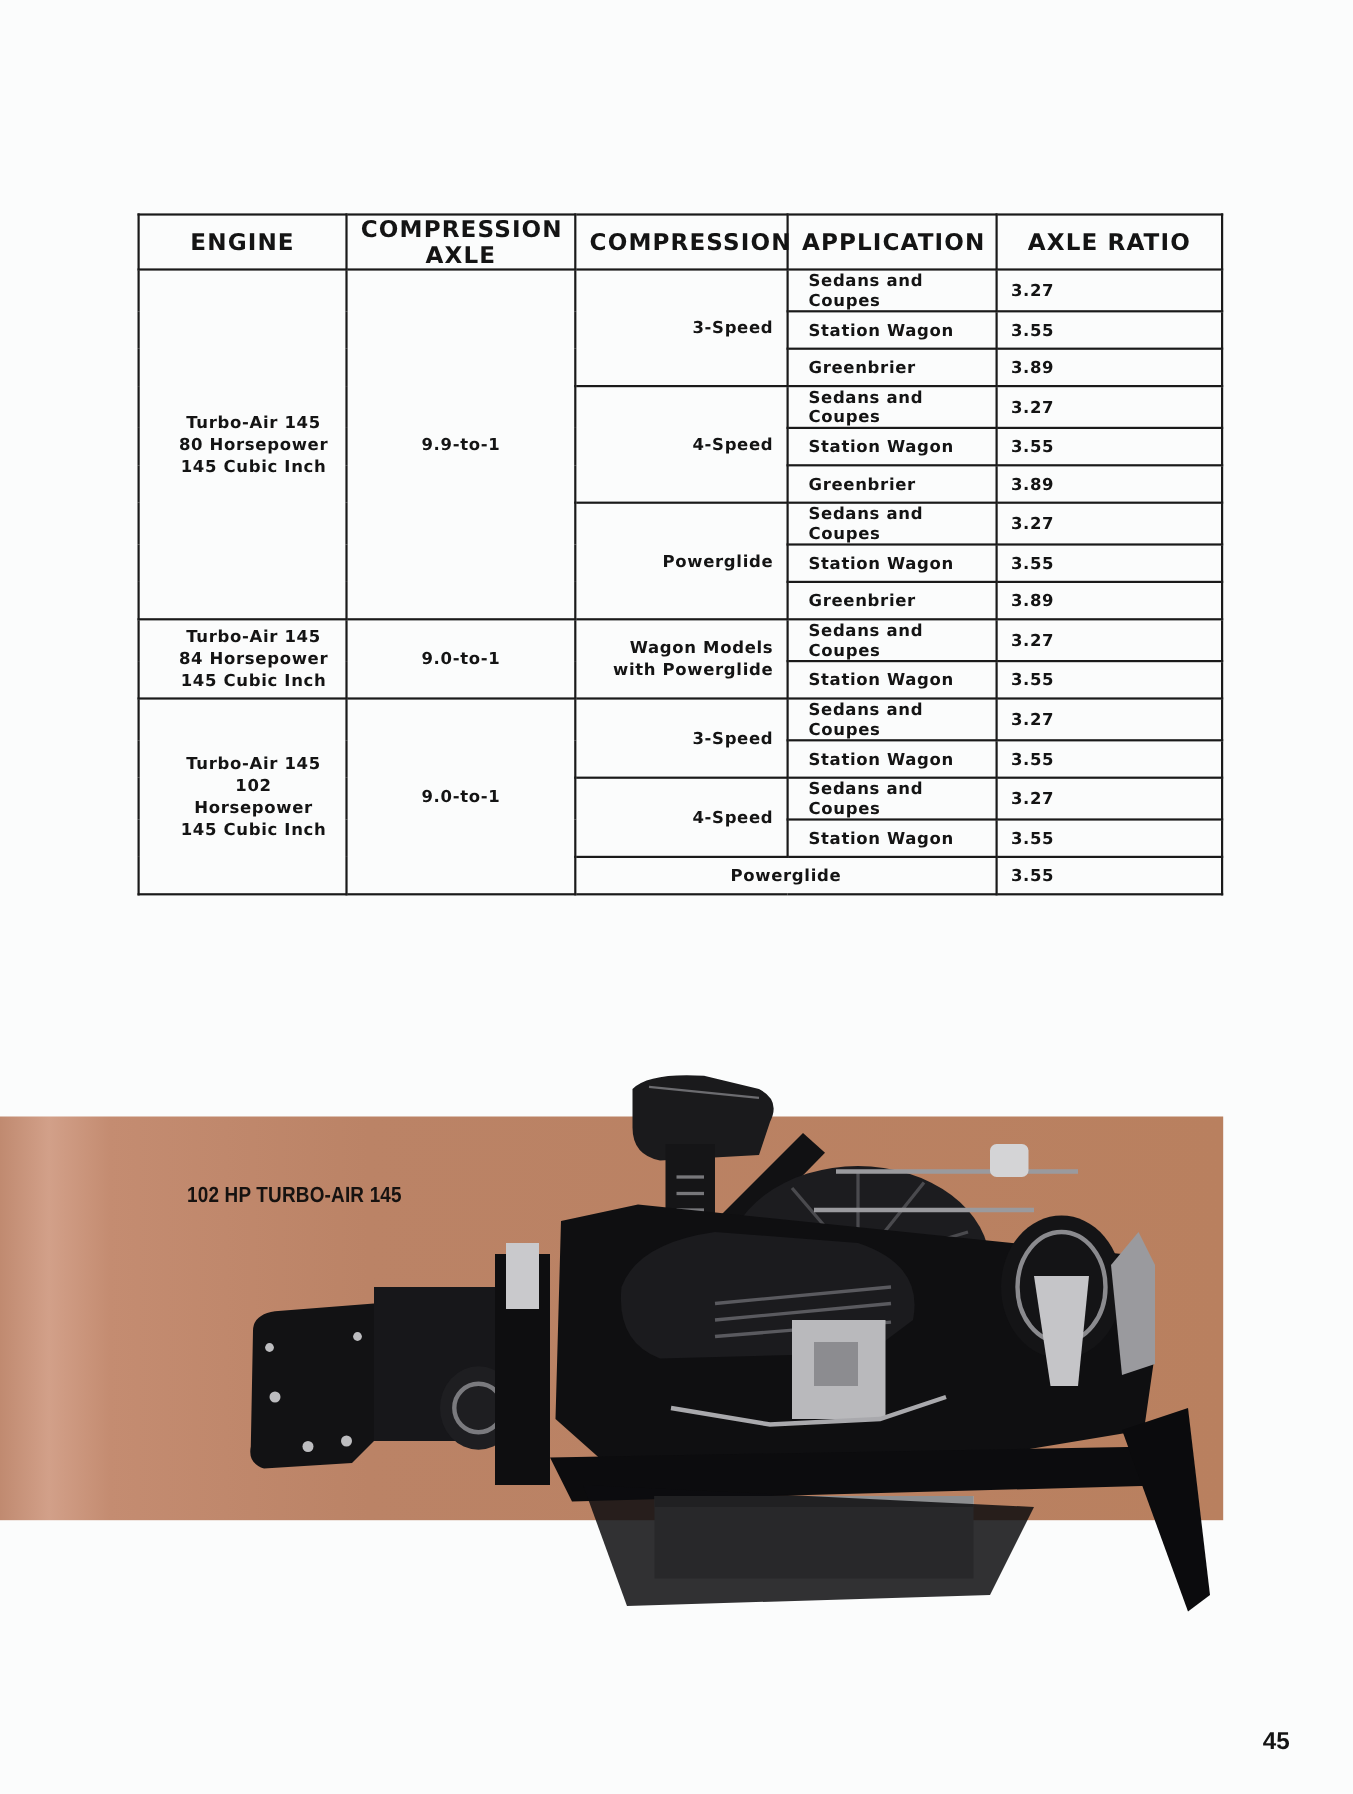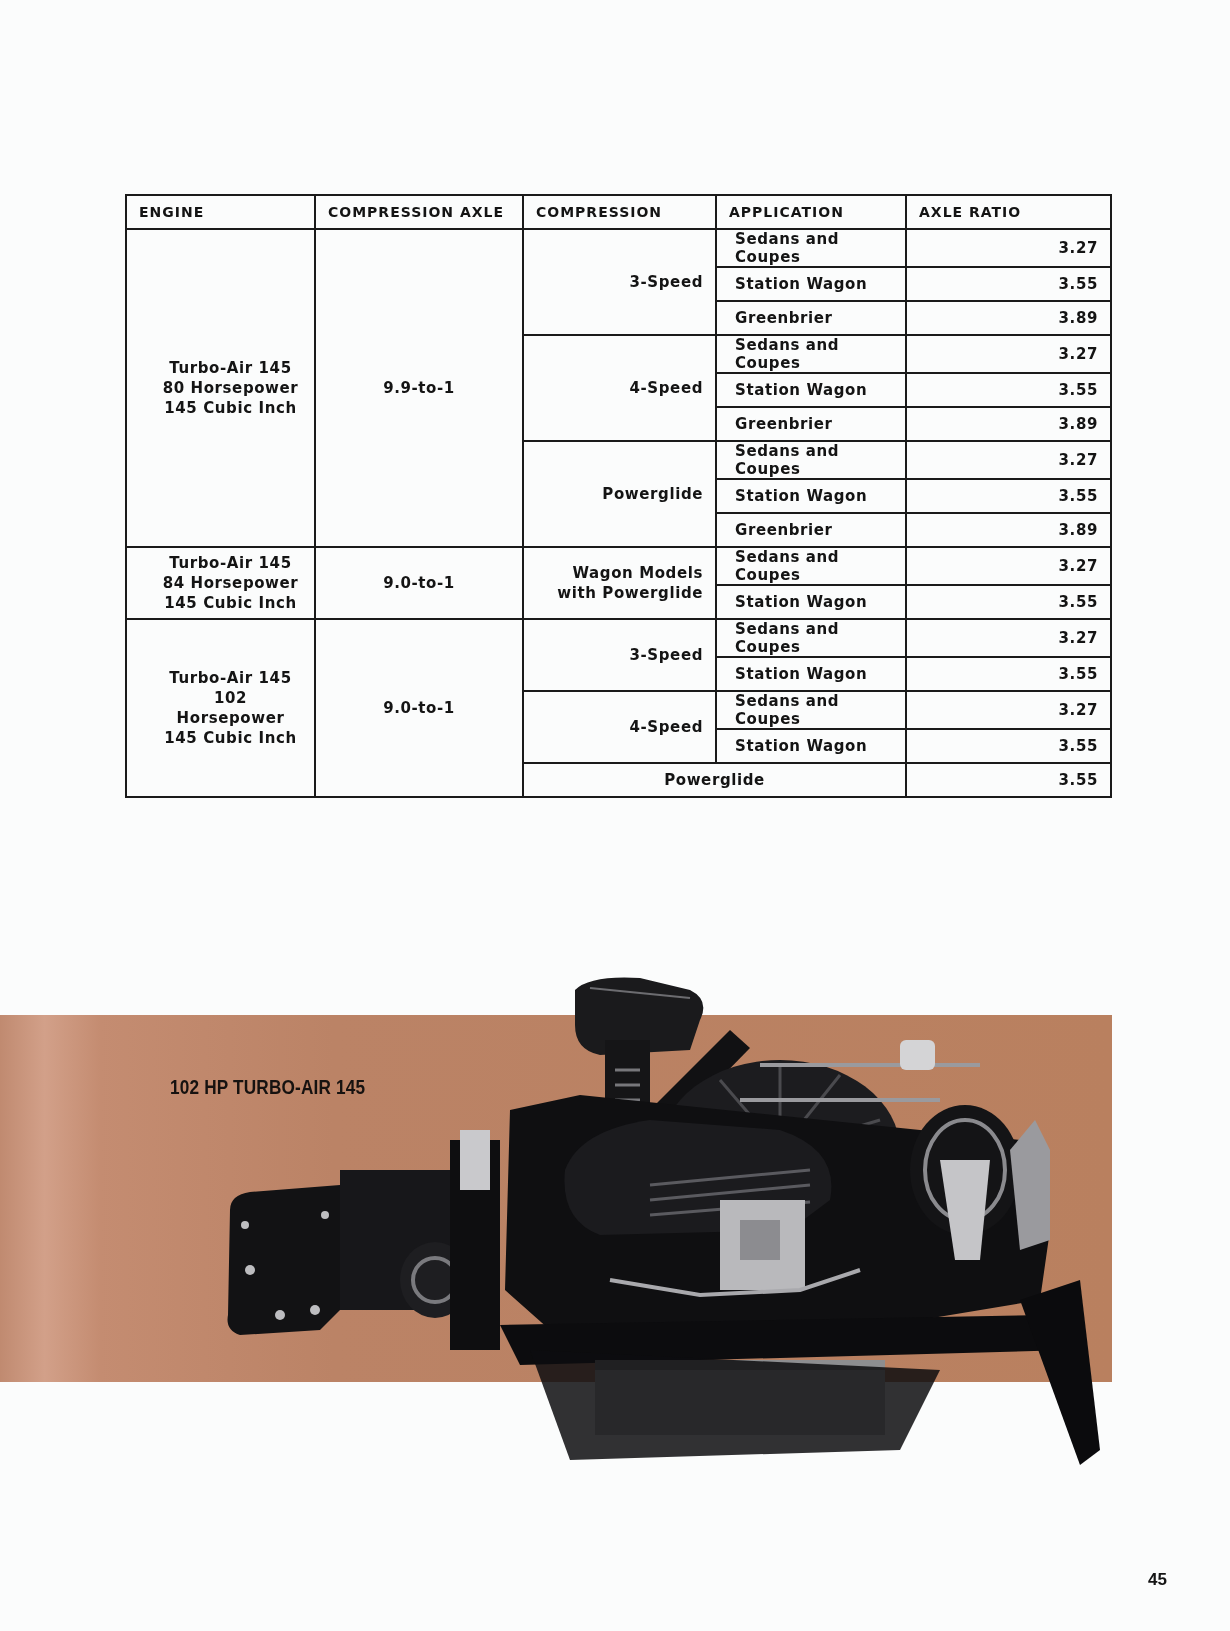"ENGINE" .spec-table th { font-size: 14px -> 21px; text-align: left -> center }
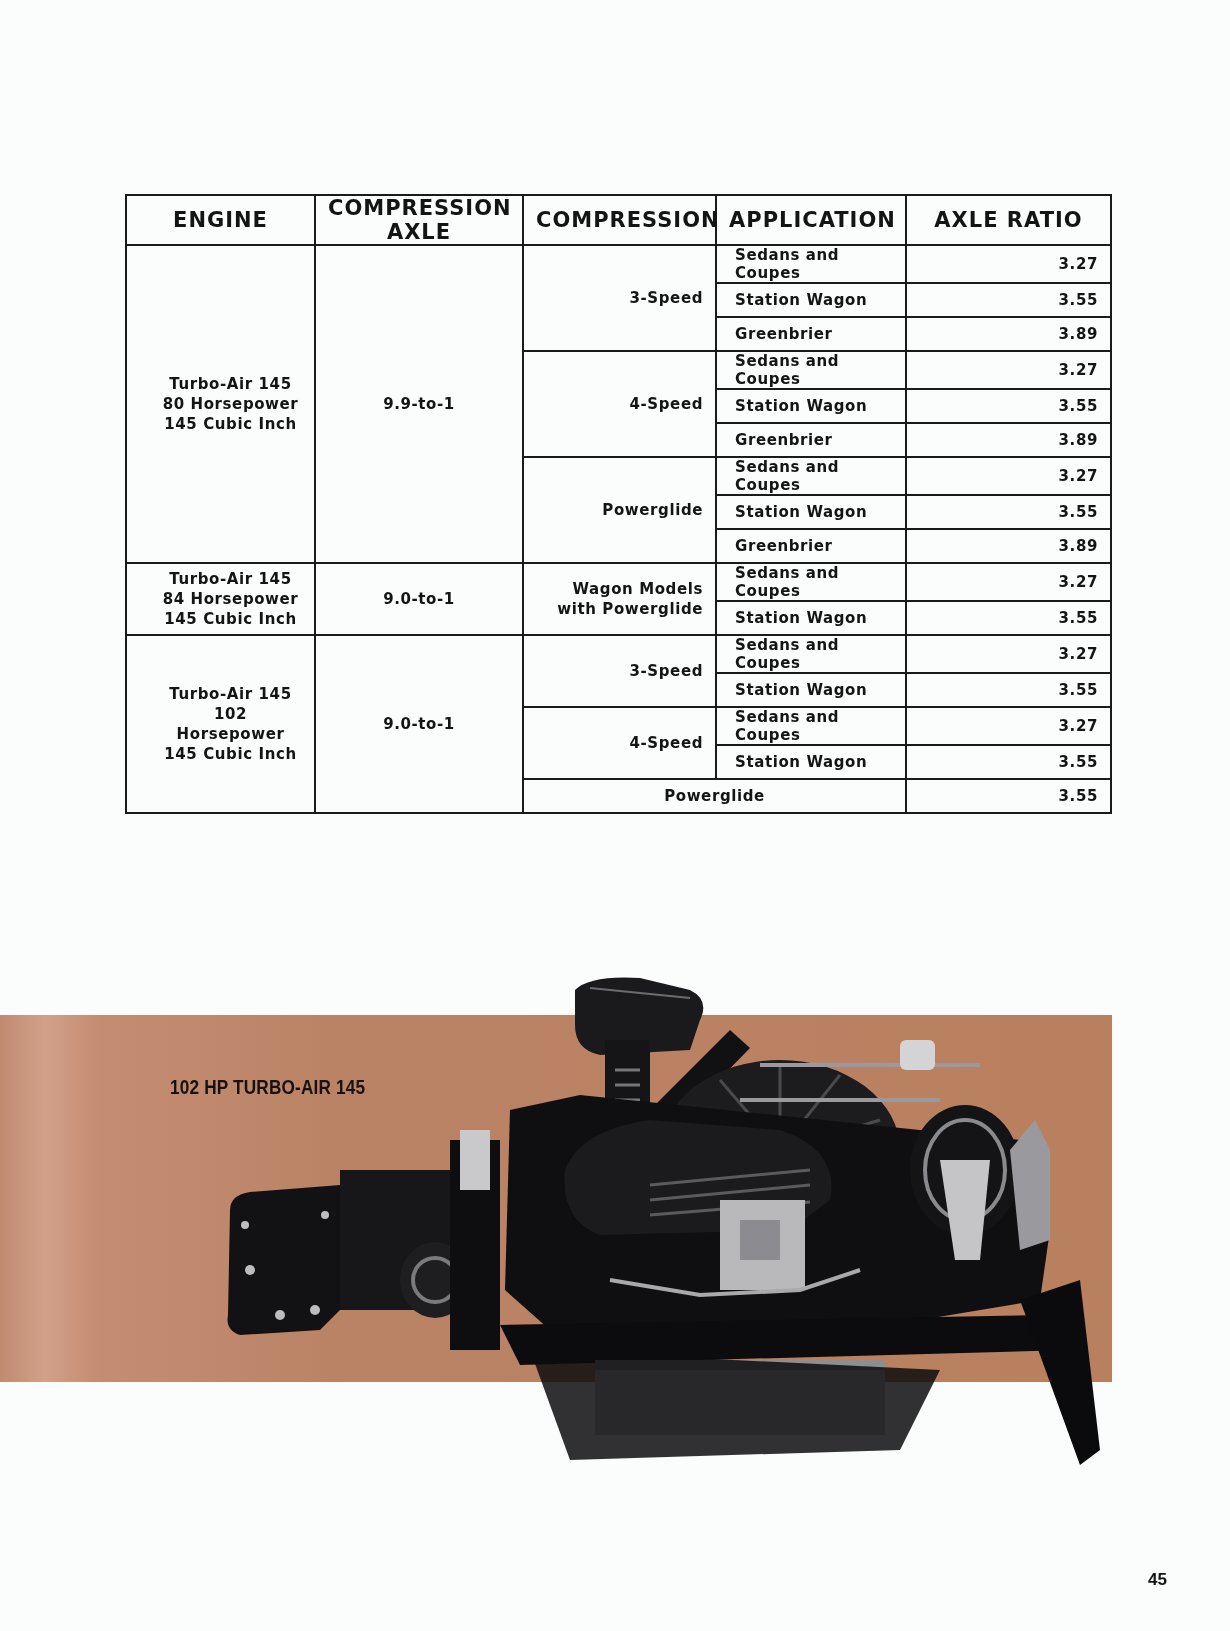"3.27" .c-axle { text-align: right -> left }
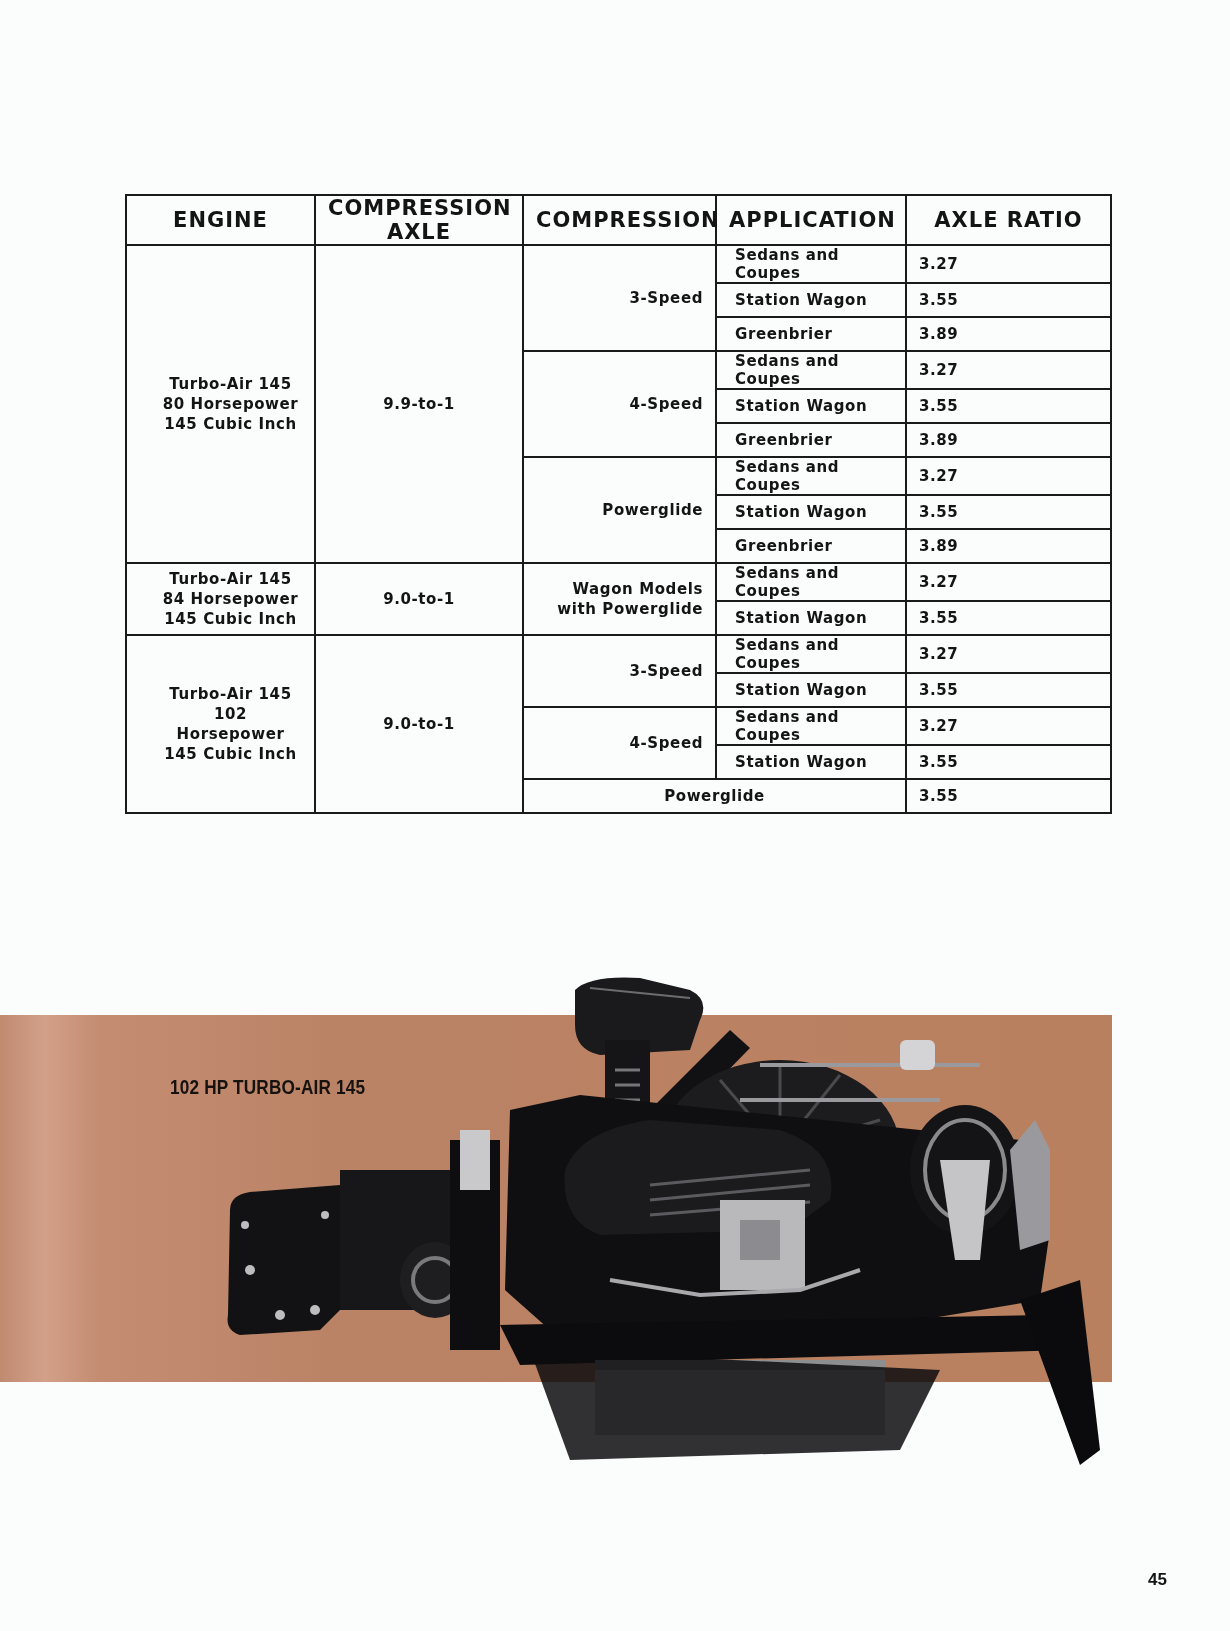"45" .page-number { font-size: 17px -> 22px }
